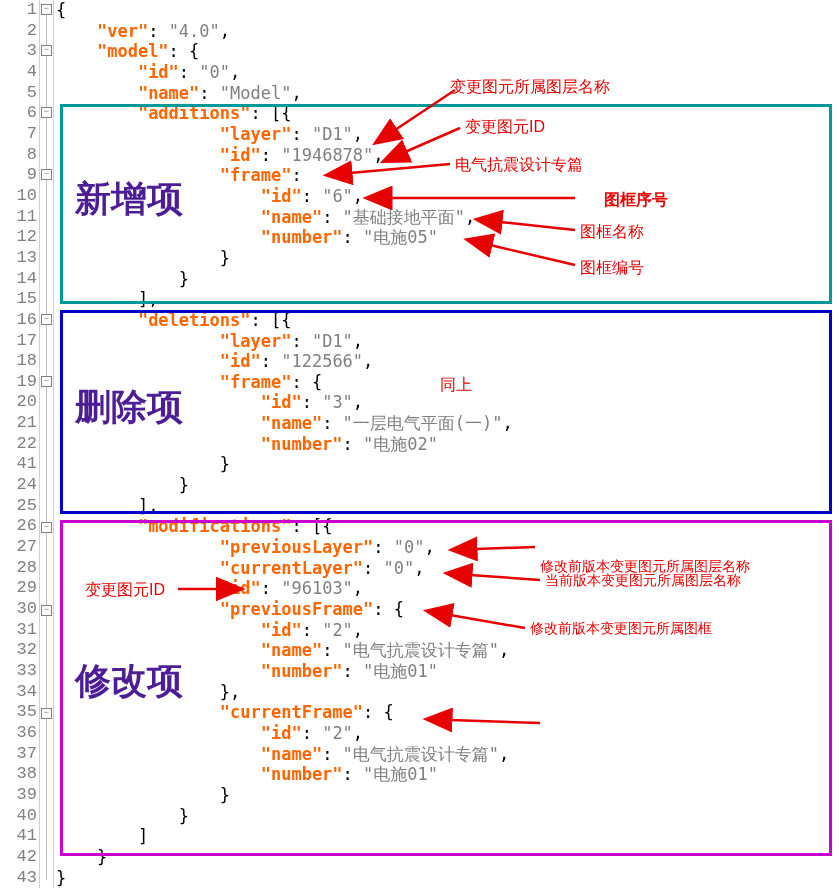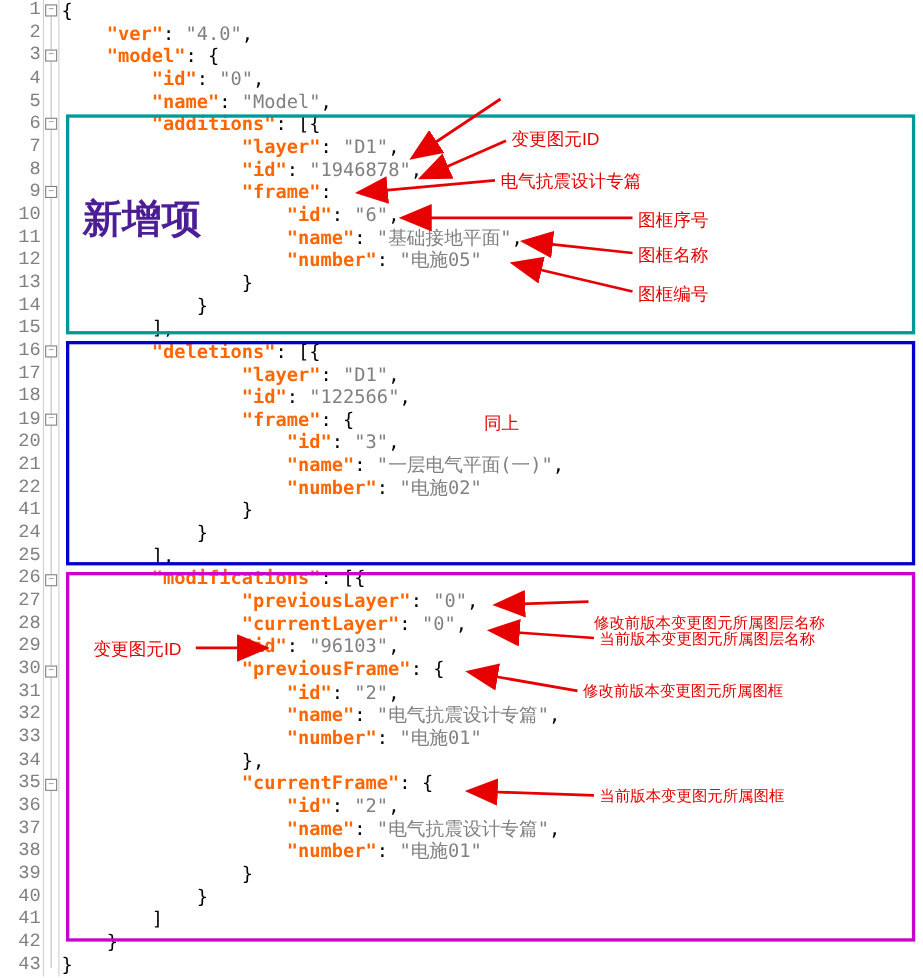"变更图元所属图层名称" div.anno { html: none -> <div>变更图元所属图层名称</div> }
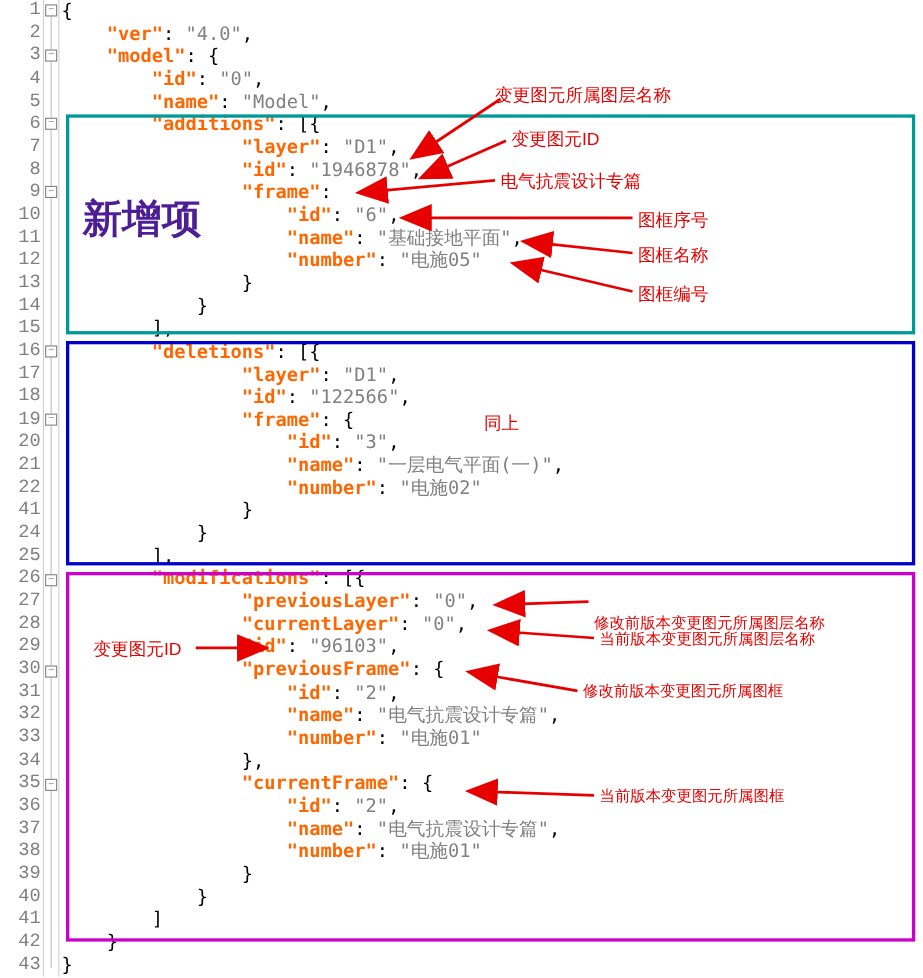"图框序号" div.anno { font-weight: none -> bold; left: 580px -> 604px }
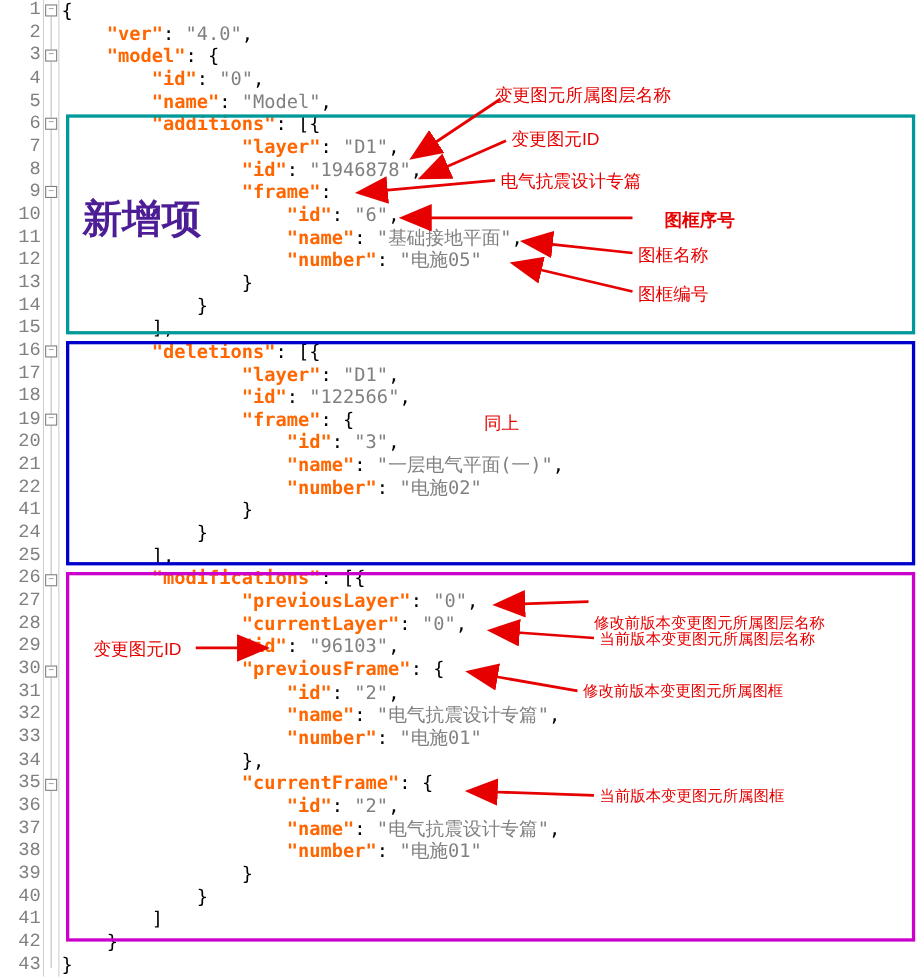"删除项" div.section-label { html: none -> <div>删除项</div> }
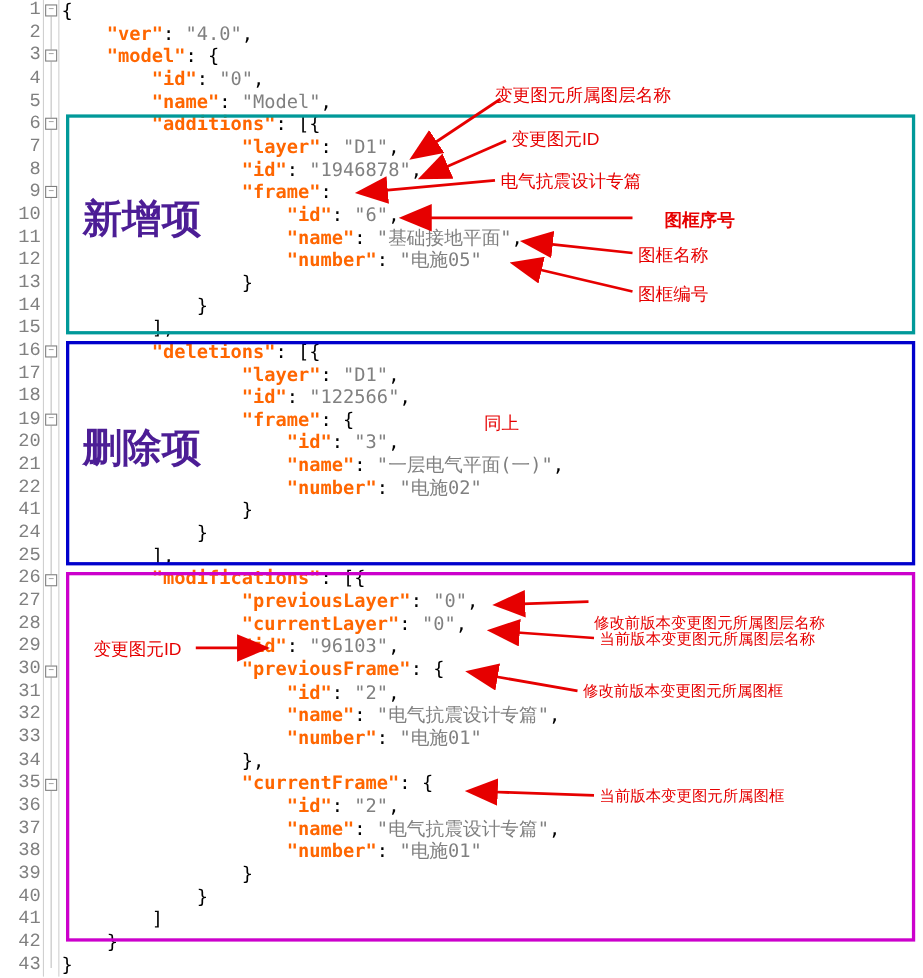"修改项" div.section-label { html: none -> <div>修改项</div> }
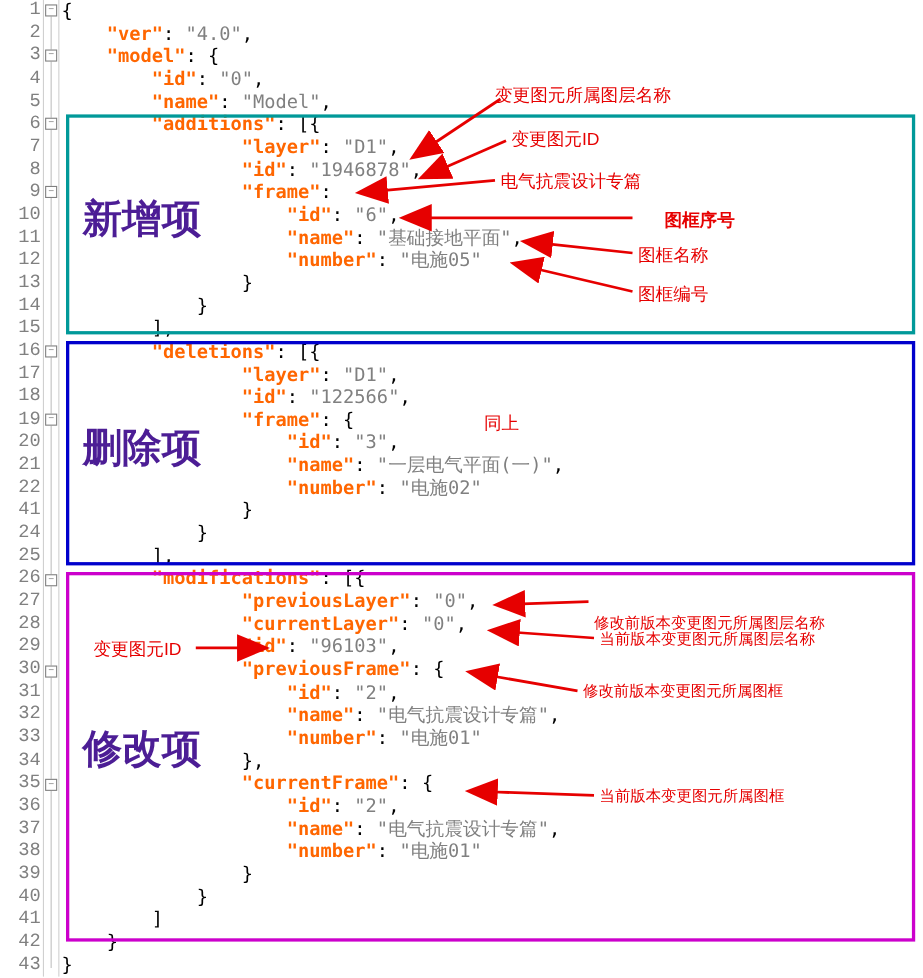"当前版本变更图元所属图框" div.anno { html: <div>当前版本变更图元所属图框</div> -> none }
